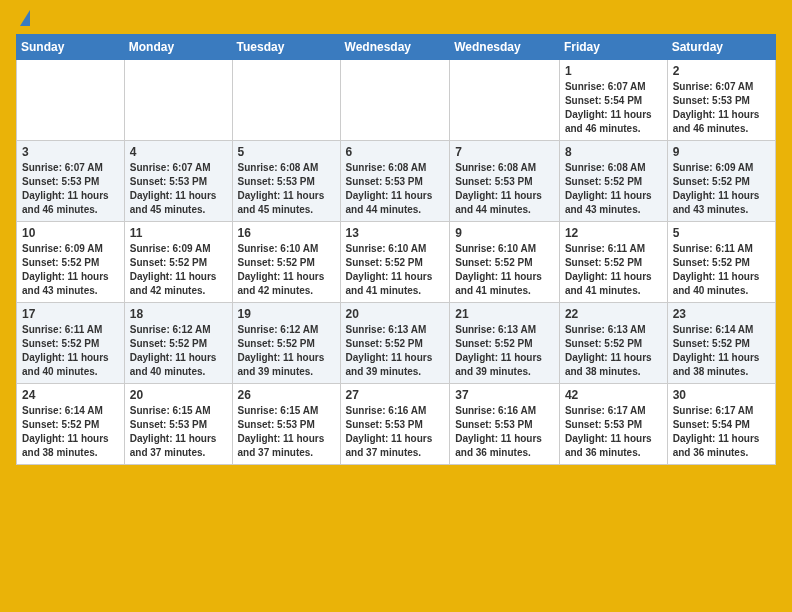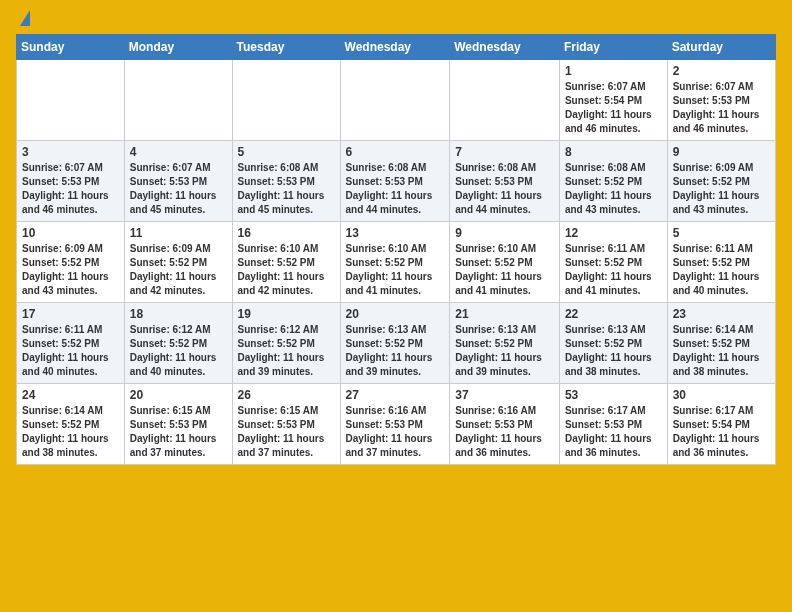"53" span.day-num { text: 53 -> 42 }
